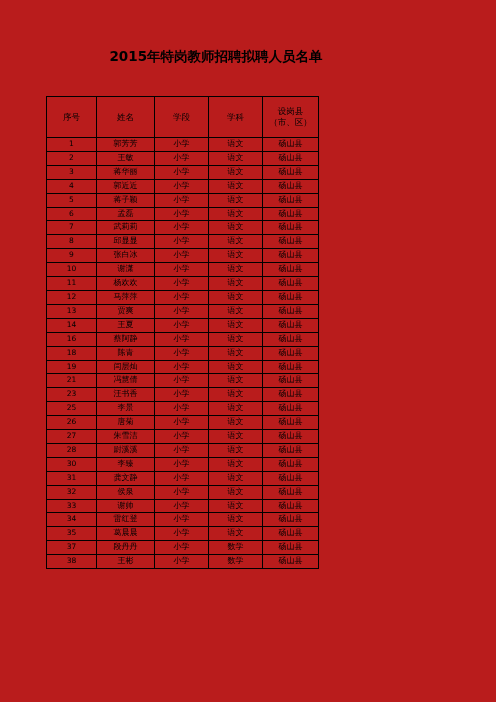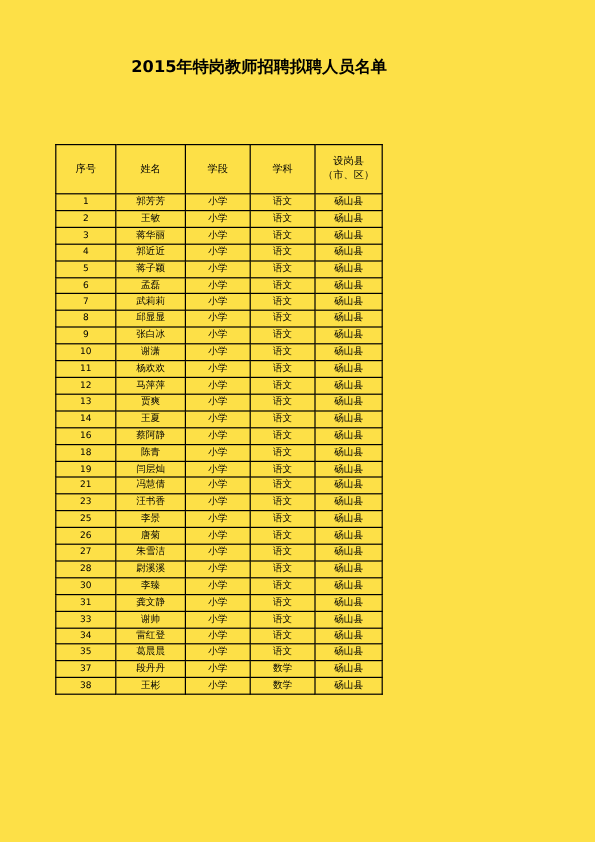"2015年特岗教师招聘拟聘人员名单" .sheet { background: #fde047 -> #b91c1c }
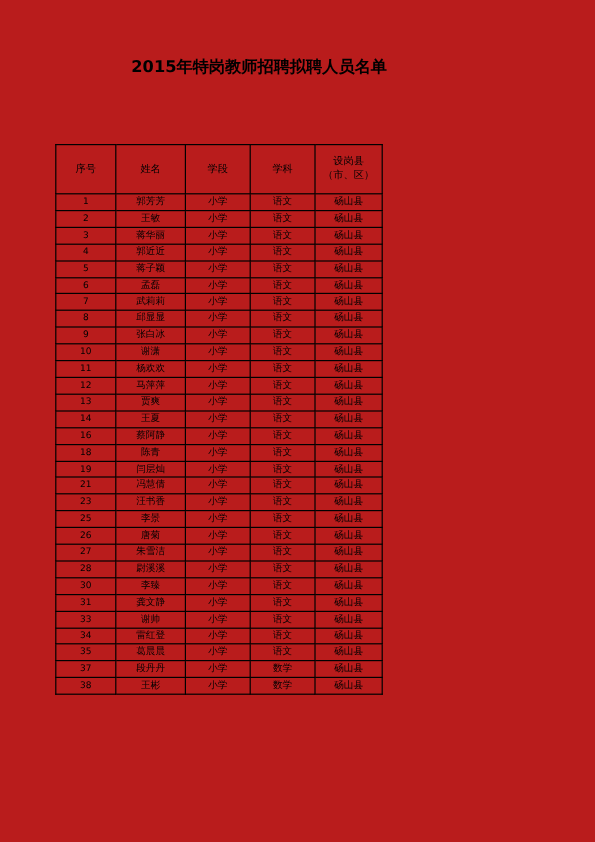"序号" table.list { margin-top: 24px -> none }
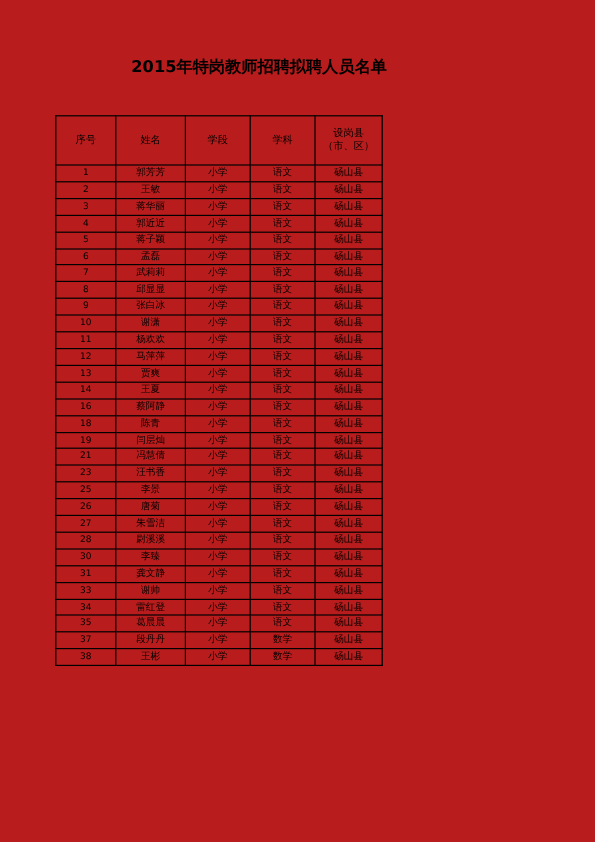"32" tr { html: none -> <tr> <td>32</td> <td>侯泉</td> <td>小学</td> <td>语文</td> <td>砀山县</td> </tr> }
